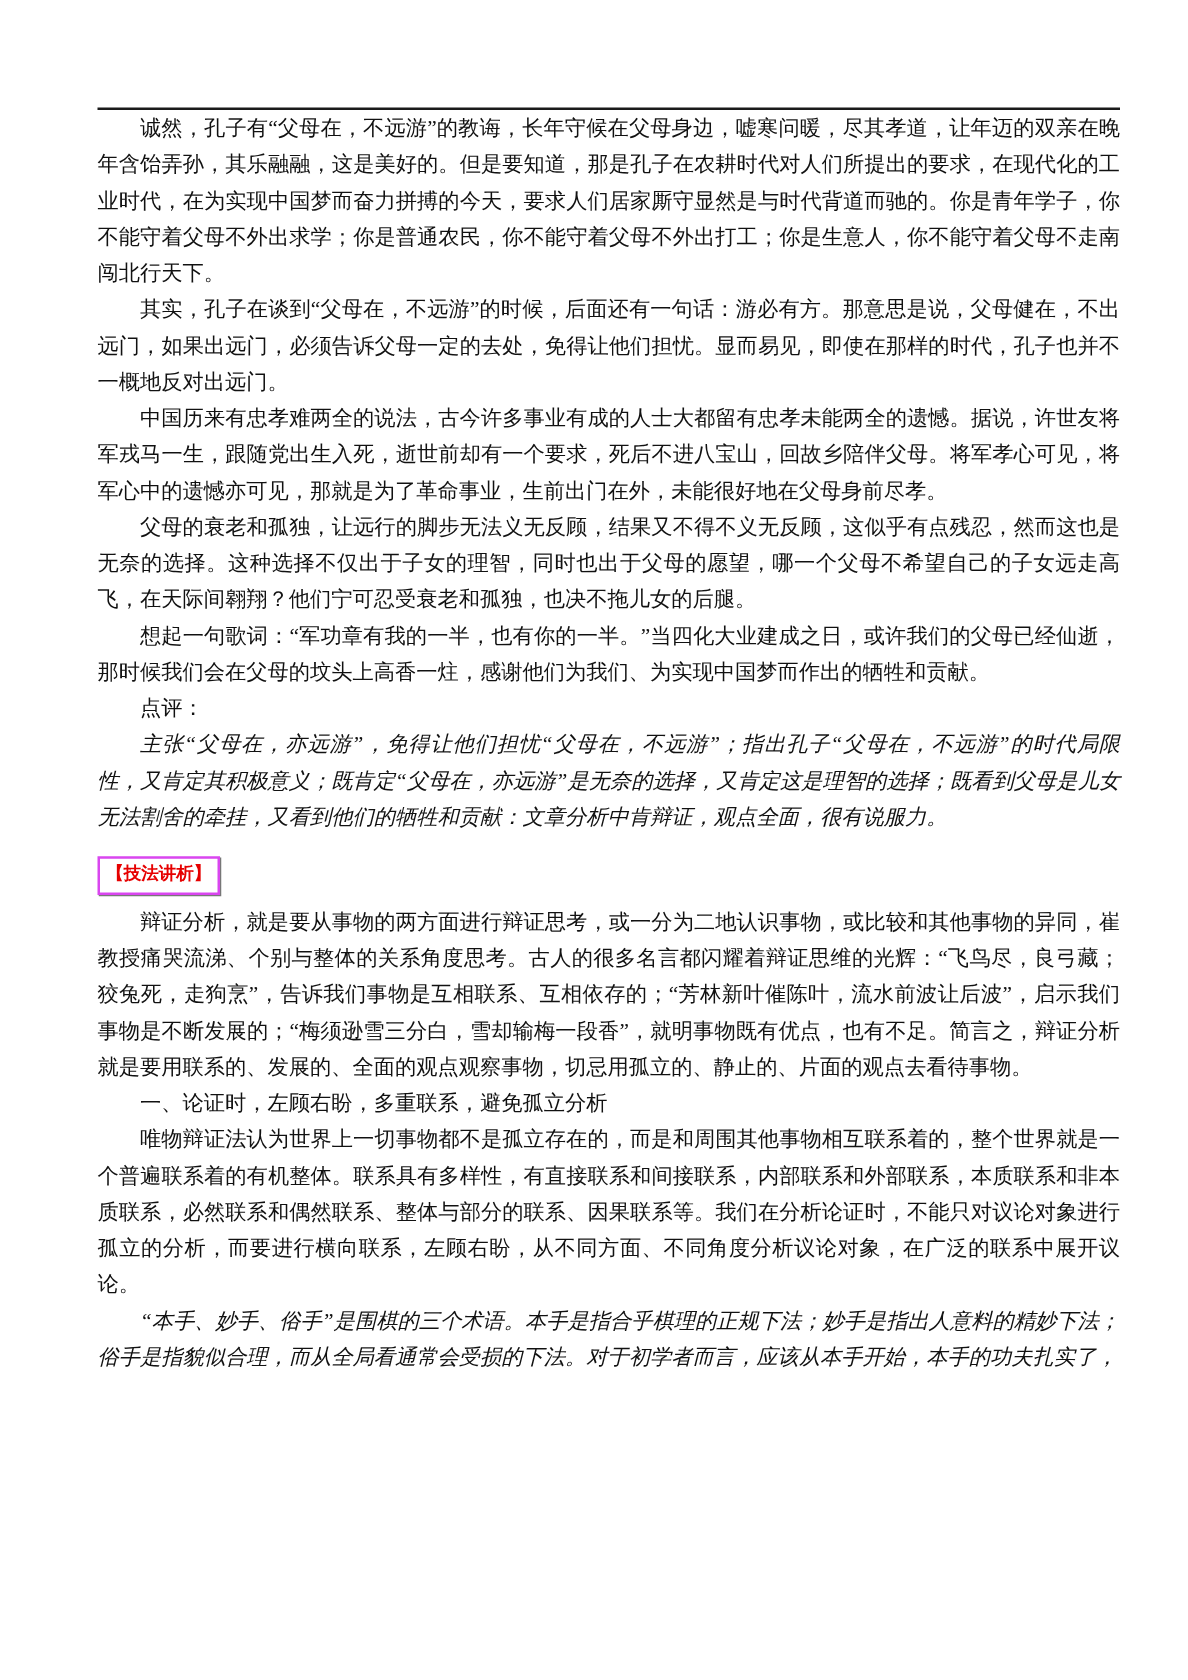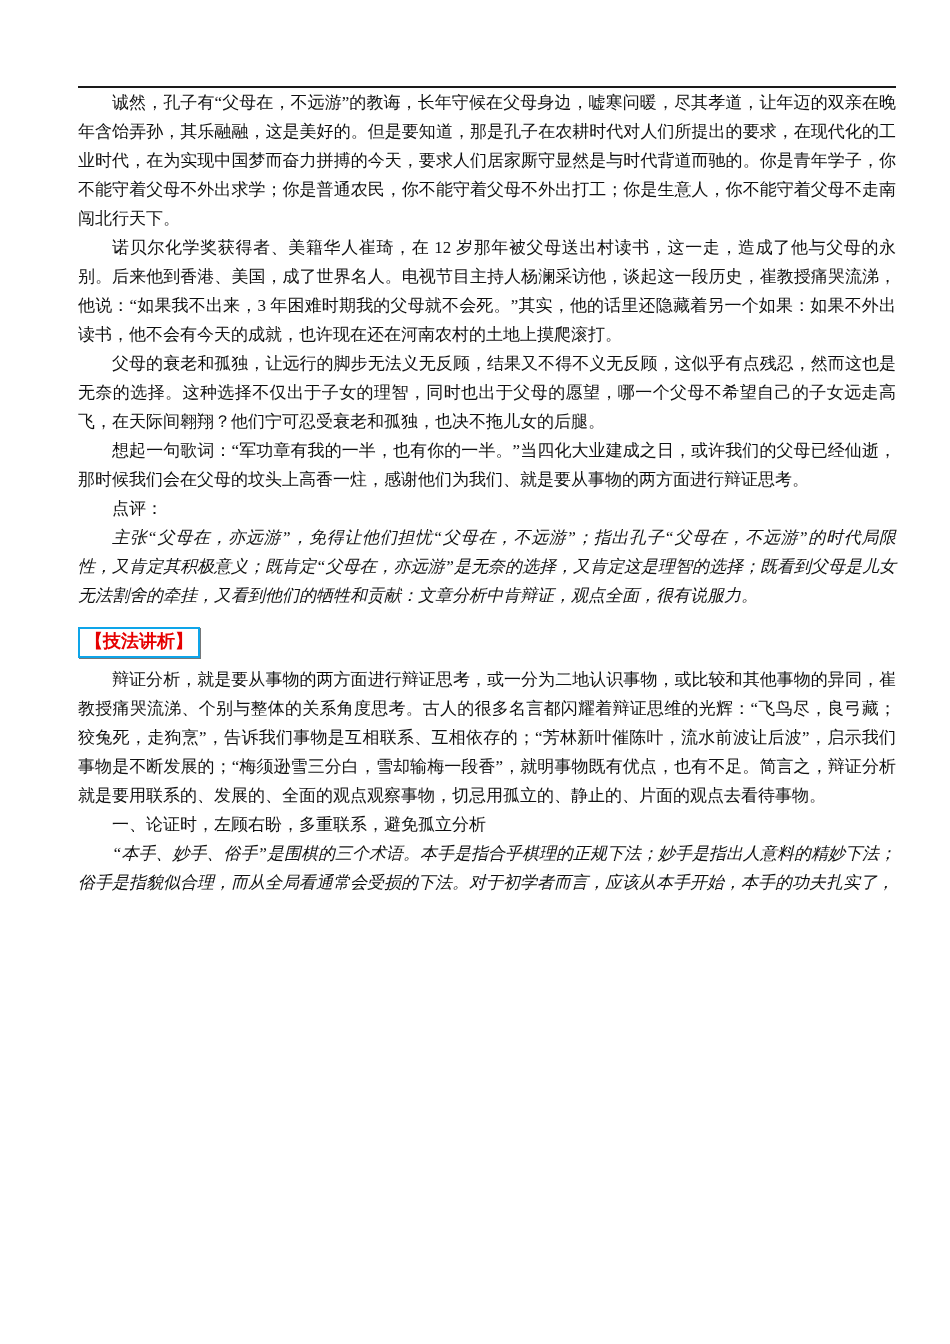"其实，孔子在谈到“父母在，不远游”的时候，后面还有一句话：游必有方。那意思是说，" p { html: none -> <p>其实，孔子在谈到“父母在，不远游”的时候，后面还有一句话：游必有方。那意思是说，父母健在，不出远门，如果出远门，必须告诉父母一定的去处，免得让他们担忧。显而易见，即使在那样的时代，孔子也并不一概地反对出远门。</p> }
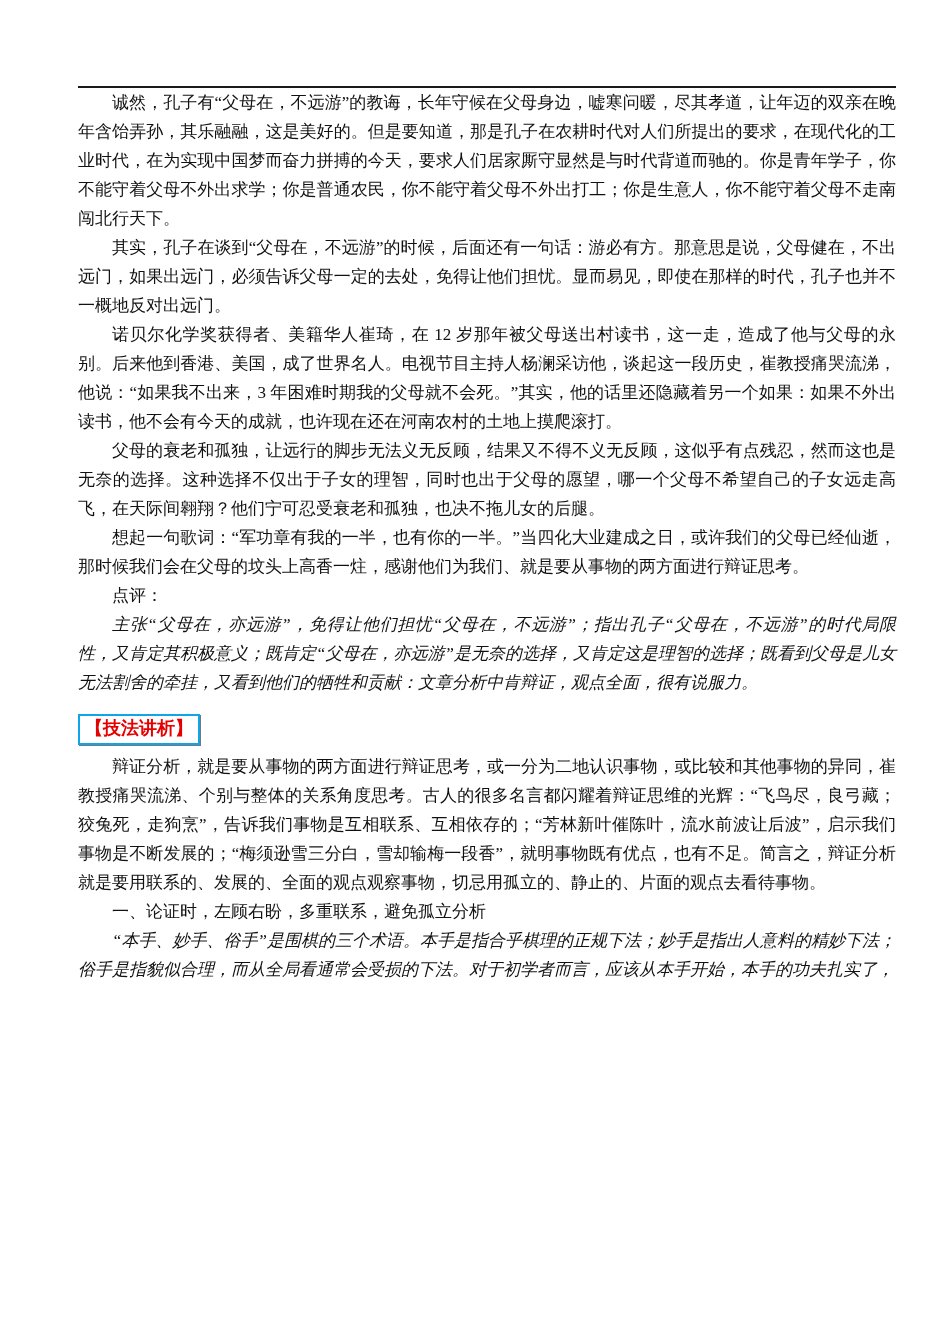"中国历来有忠孝难两全的说法，古今许多事业有成的人士大都留有忠孝未能两全的遗憾。据" p { html: none -> <p>中国历来有忠孝难两全的说法，古今许多事业有成的人士大都留有忠孝未能两全的遗憾。据说，许世友将军戎马一生，跟随党出生入死，逝世前却有一个要求，死后不进八宝山，回故乡陪伴父母。将军孝心可见，将军心中的遗憾亦可见，那就是为了革命事业，生前出门在外，未能很好地在父母身前尽孝。</p> }
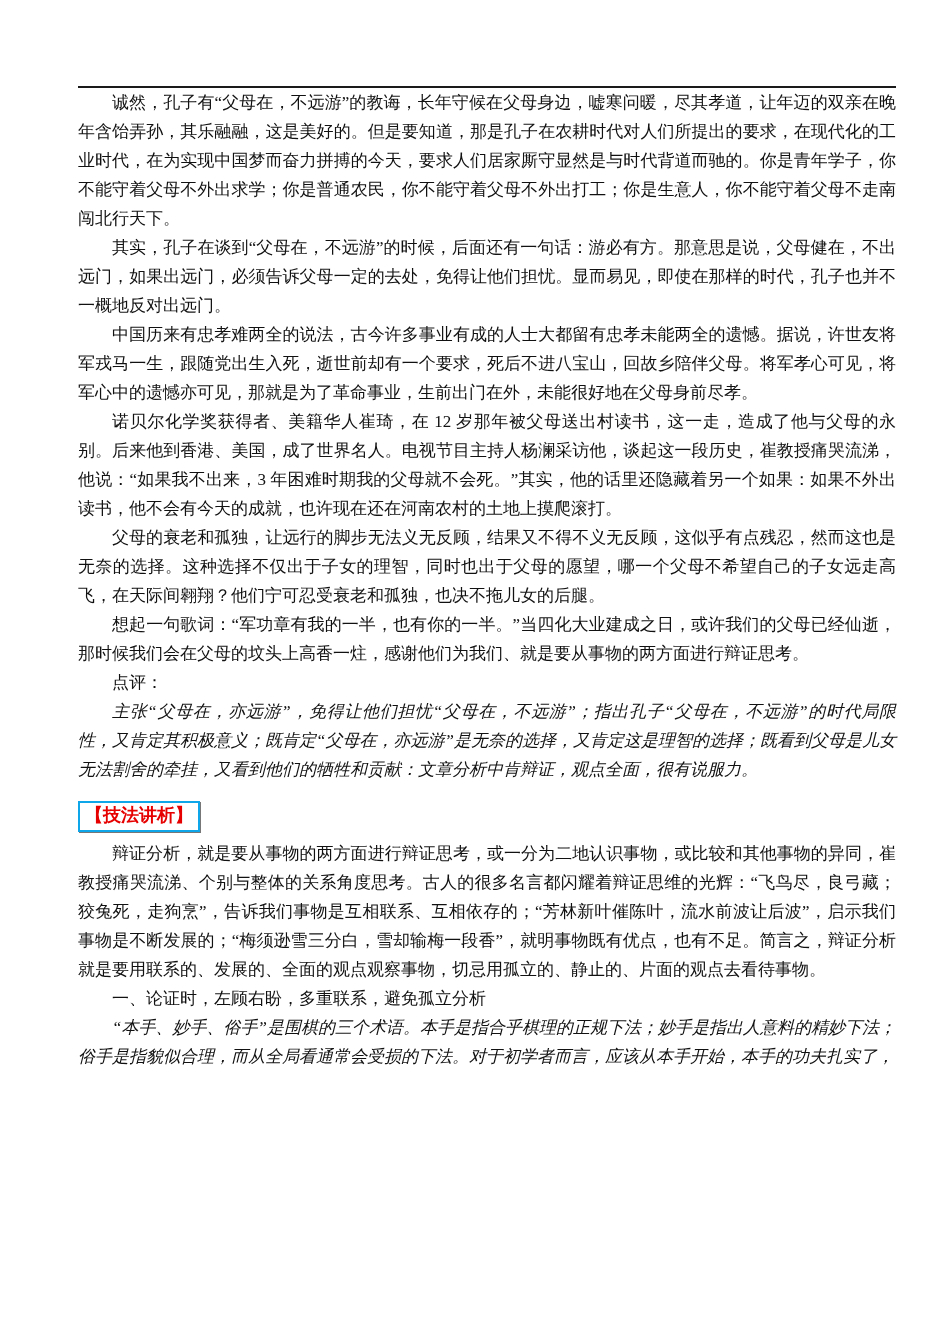"诺贝尔化学奖获得者、美籍华人崔琦，在 12" p { html: <p>诺贝尔化学奖获得者、美籍华人崔琦，在 12 岁那年被父母送出村读书，这一走，造成了他与父母的永别。后来他到香港、美国，成了世界名人。电视节目主持人杨澜采访他，谈起这一段历史，崔教授痛哭流涕，他说：“如果我不出来，3 年困难时期我的父母就不会死。”其实，他的话里还隐藏着另一个如果：如果不外出读书，他不会有今天的成就，也许现在还在河南农村的土地上摸爬滚打。</p> -> none }
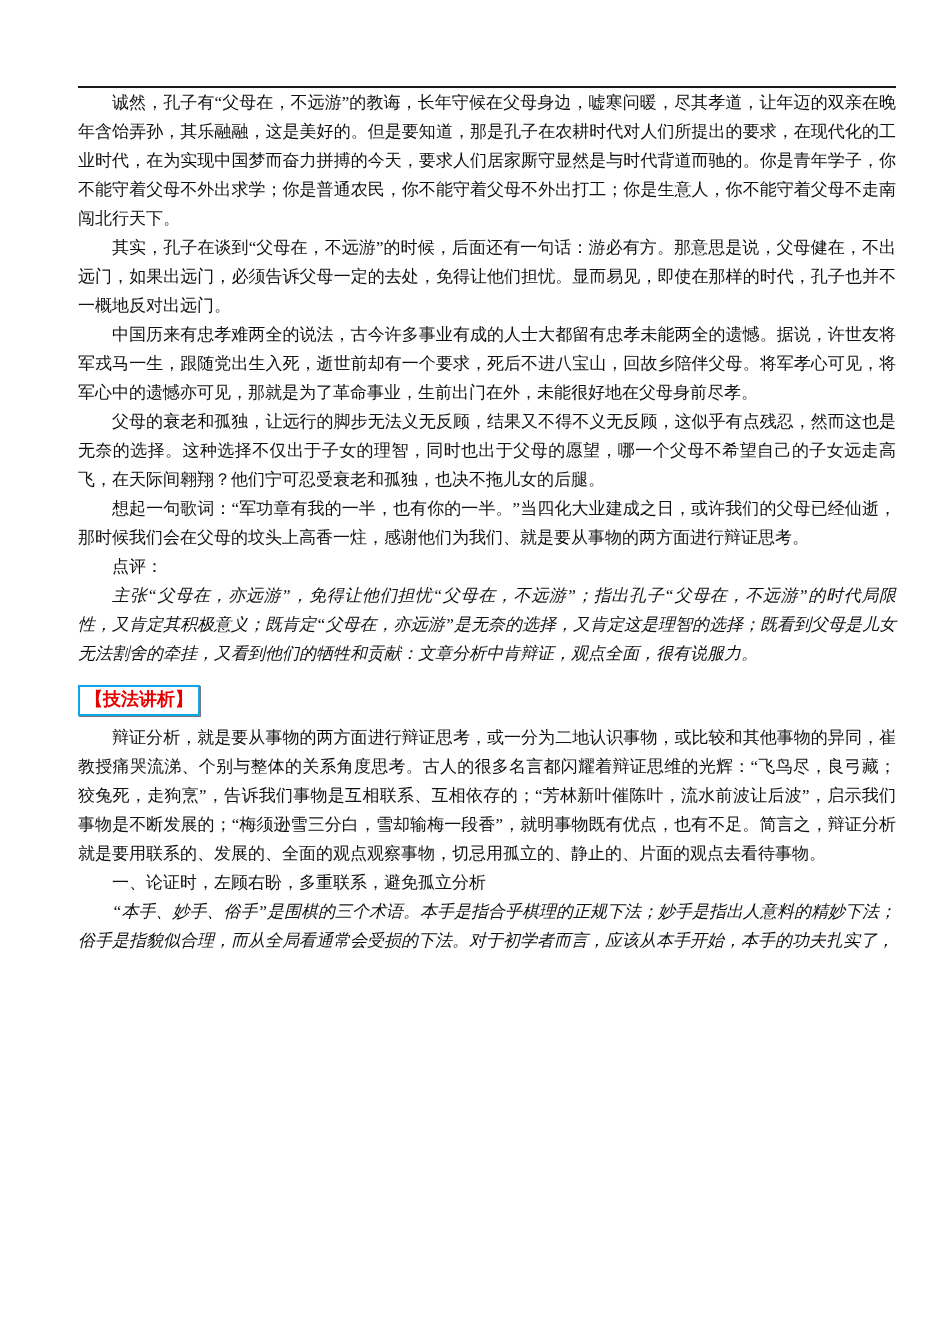"想起一句歌词：“军功章有我的一半，也有你的一半。”当四化大业建成之日，或许我们的" p { text: 就是要从事物的两方面进行辩证思考 -> 为实现中国梦而作出的牺牲和贡献 }
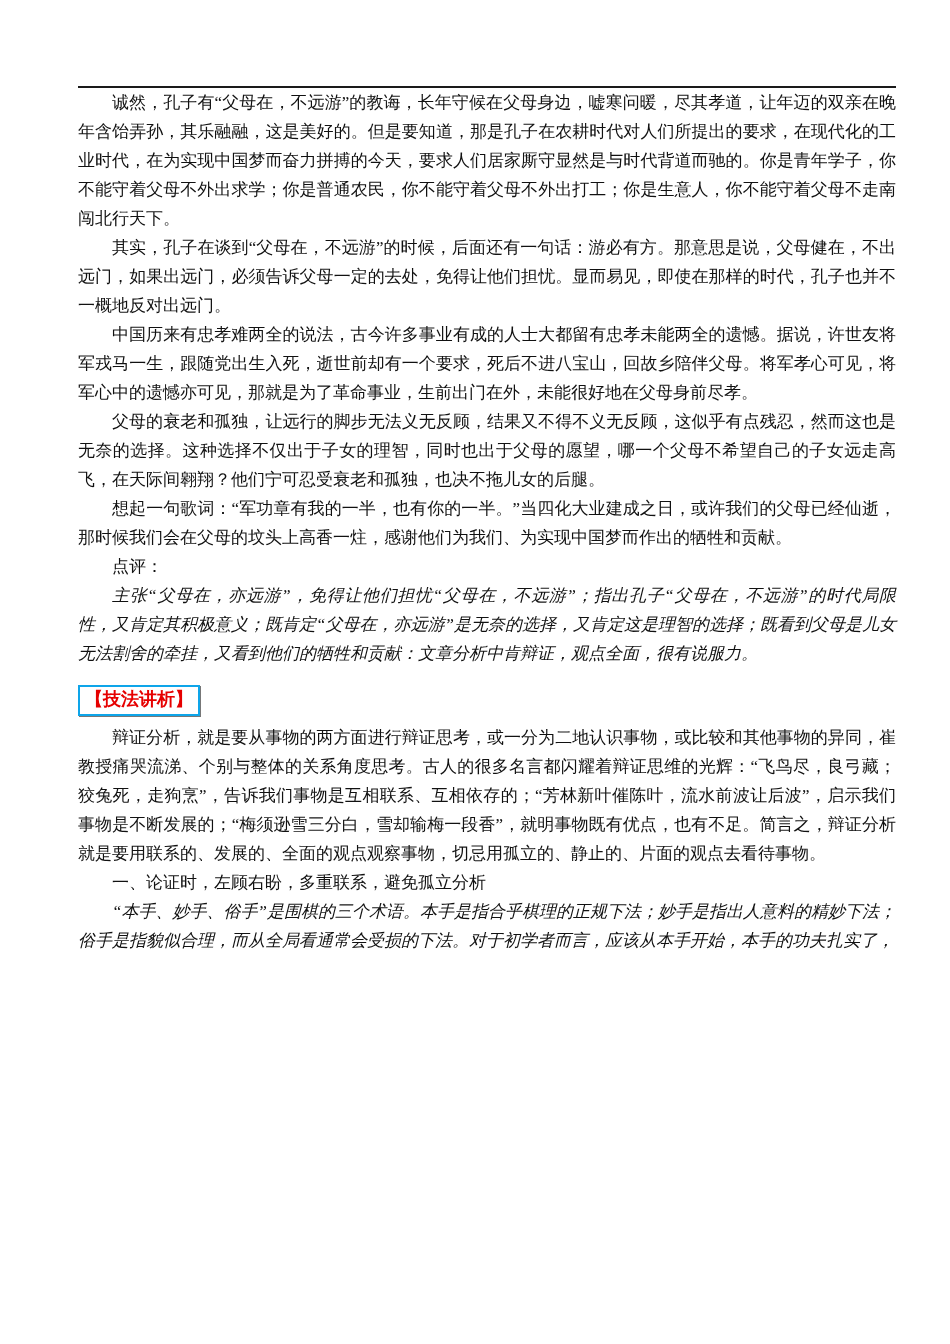"【技法讲析】" .badge { border: 2px solid #0ea5e9 -> 2px solid #d946ef; font-family: Liberation Mono, monospace -> Liberation Serif, serif; font-size: 18px -> 14px }
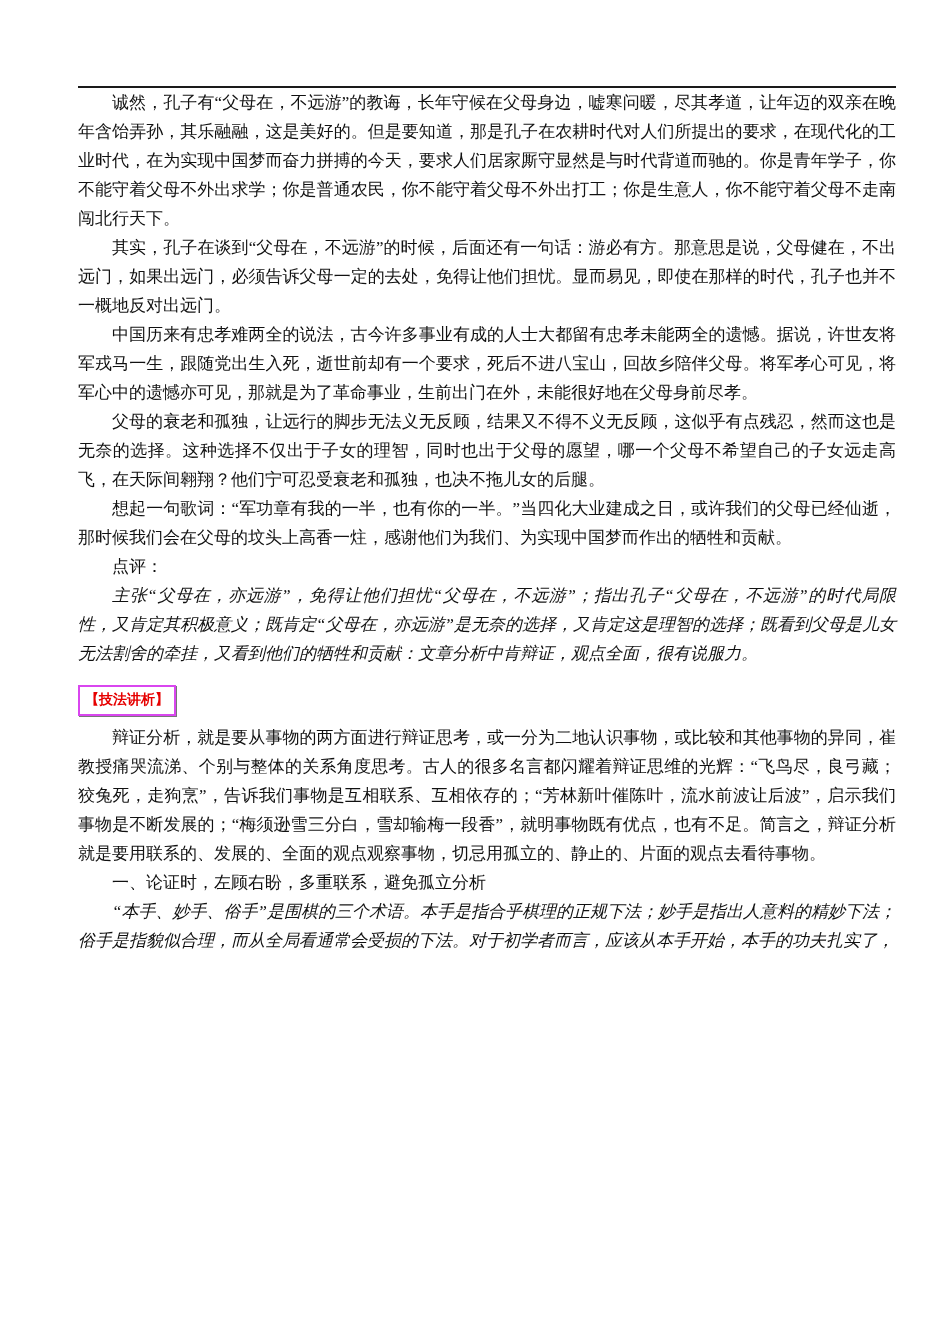"唯物辩证法认为世界上一切事物都不是孤立存在的，而是和周围其他事物相互联系着的，整" p { html: none -> <p>唯物辩证法认为世界上一切事物都不是孤立存在的，而是和周围其他事物相互联系着的，整个世界就是一个普遍联系着的有机整体。联系具有多样性，有直接联系和间接联系，内部联系和外部联系，本质联系和非本质联系，必然联系和偶然联系、整体与部分的联系、因果联系等。我们在分析论证时，不能只对议论对象进行孤立的分析，而要进行横向联系，左顾右盼，从不同方面、不同角度分析议论对象，在广泛的联系中展开议论。</p> }
